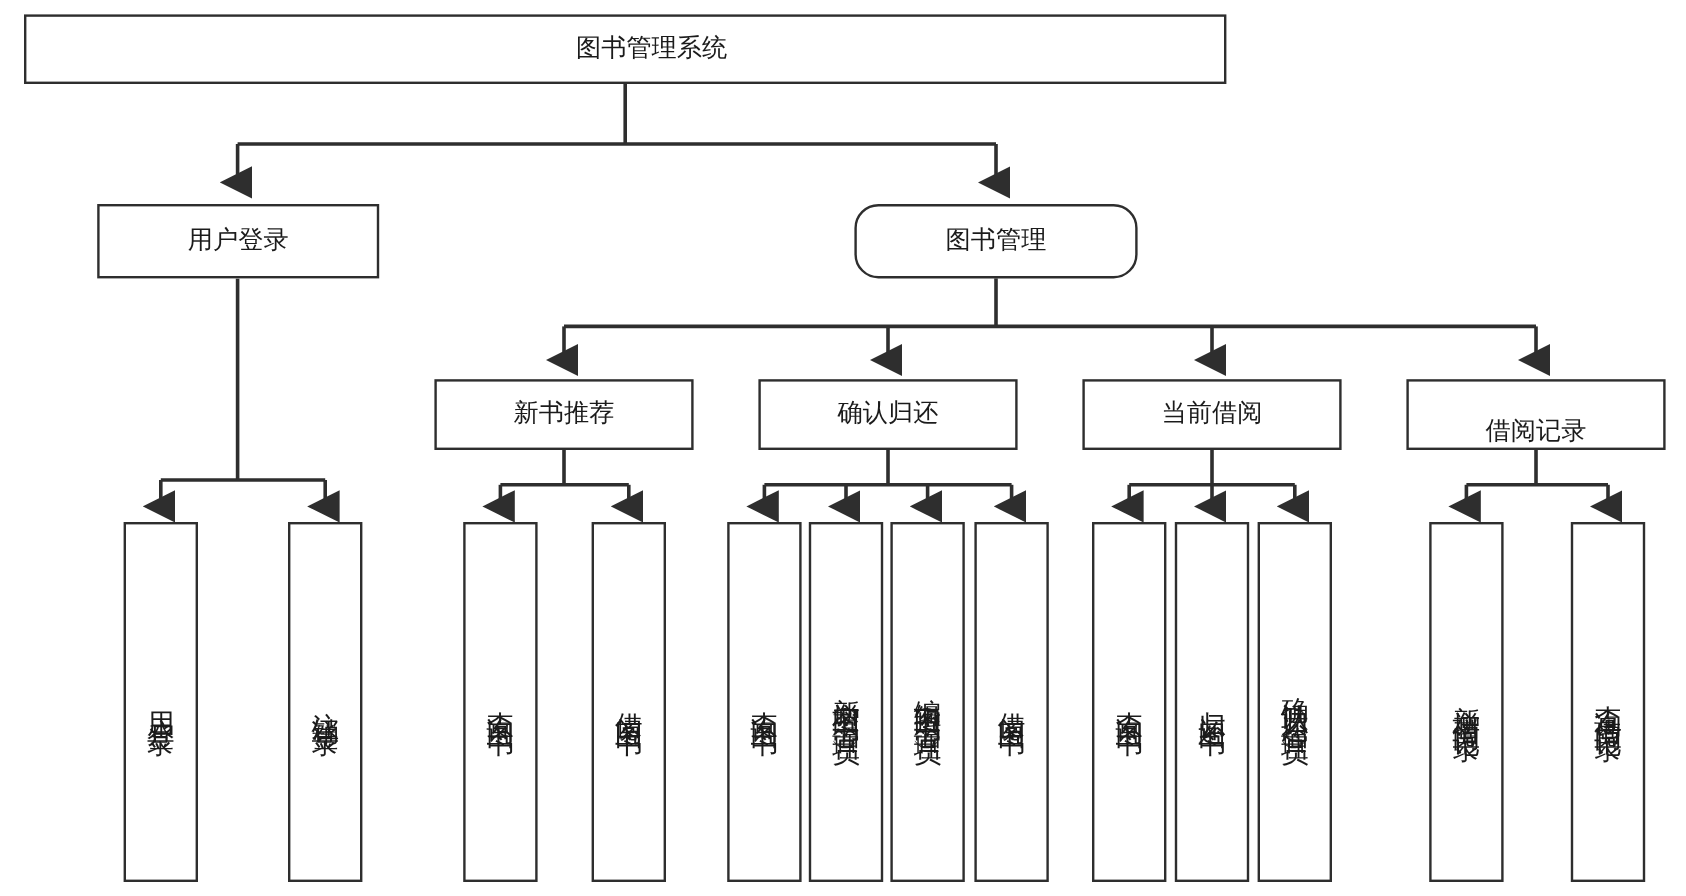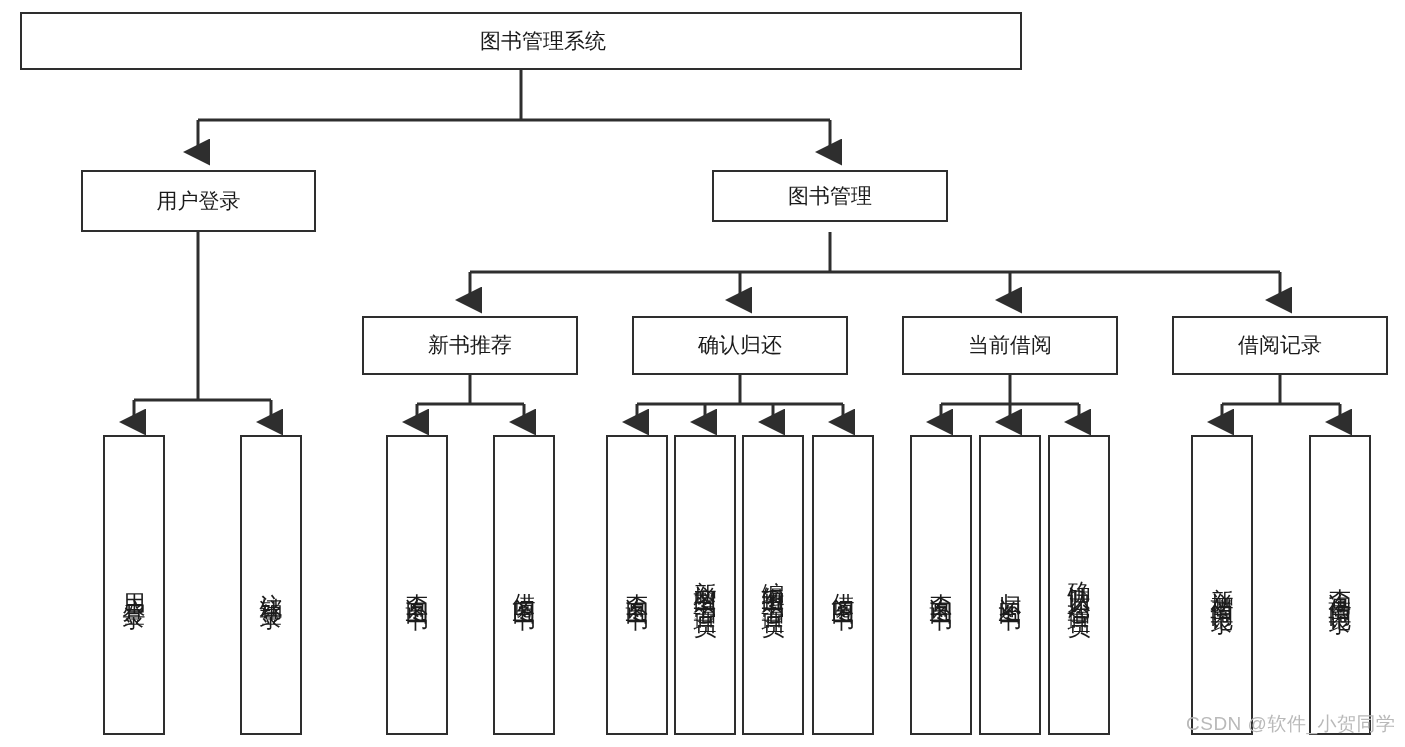"图书管理" div.node { border-radius: none -> 20px; height: 52px -> 62px }
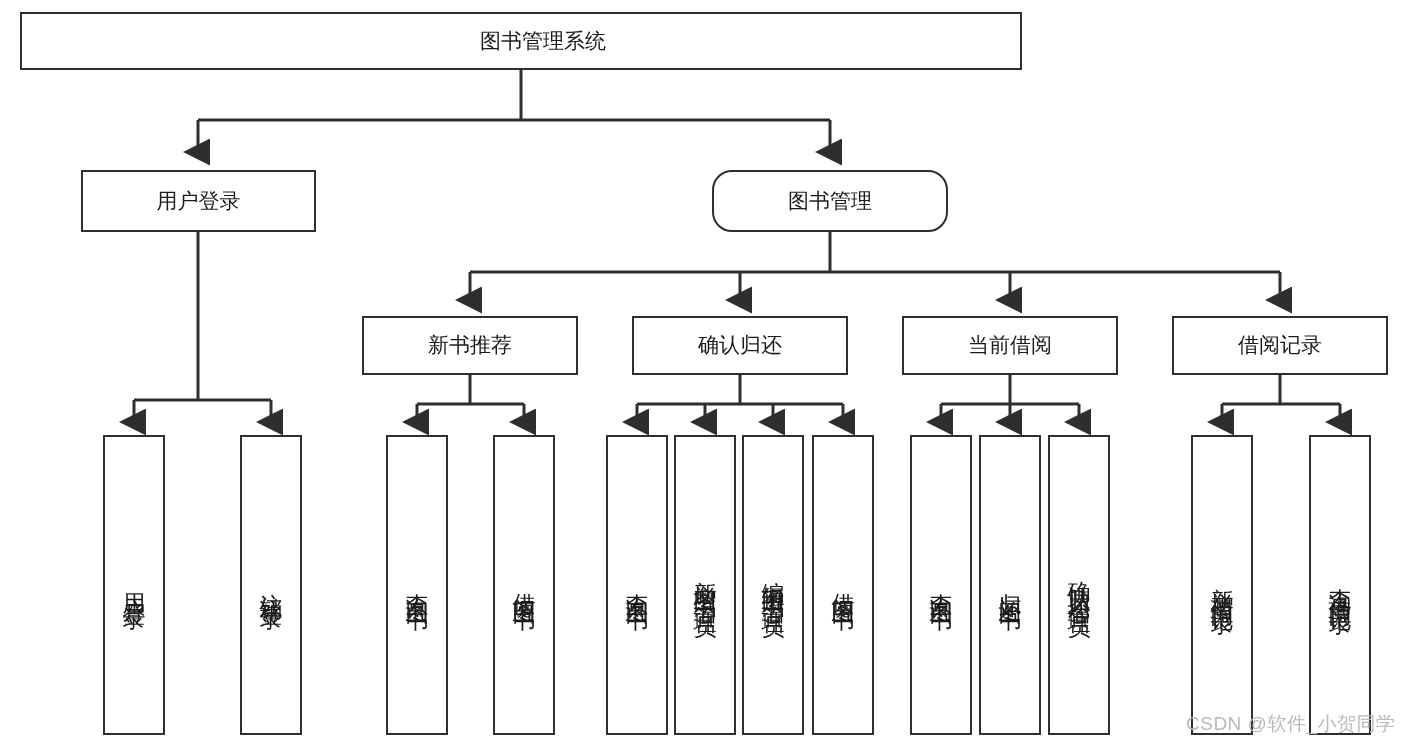"借阅记录" div.node { align-items: none -> flex-end }
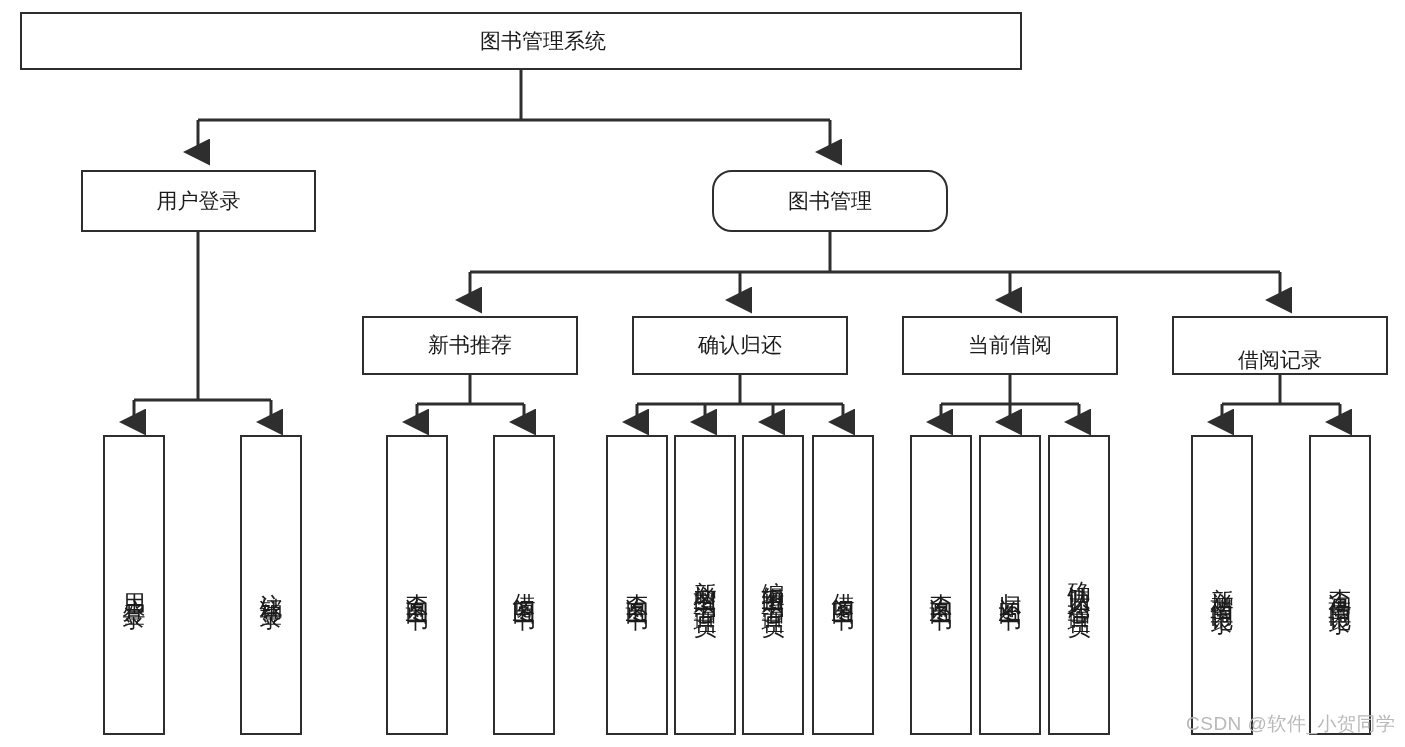"CSDN @软件_小贺同学" div.watermark { html: <div>CSDN @软件_小贺同学</div> -> none }
